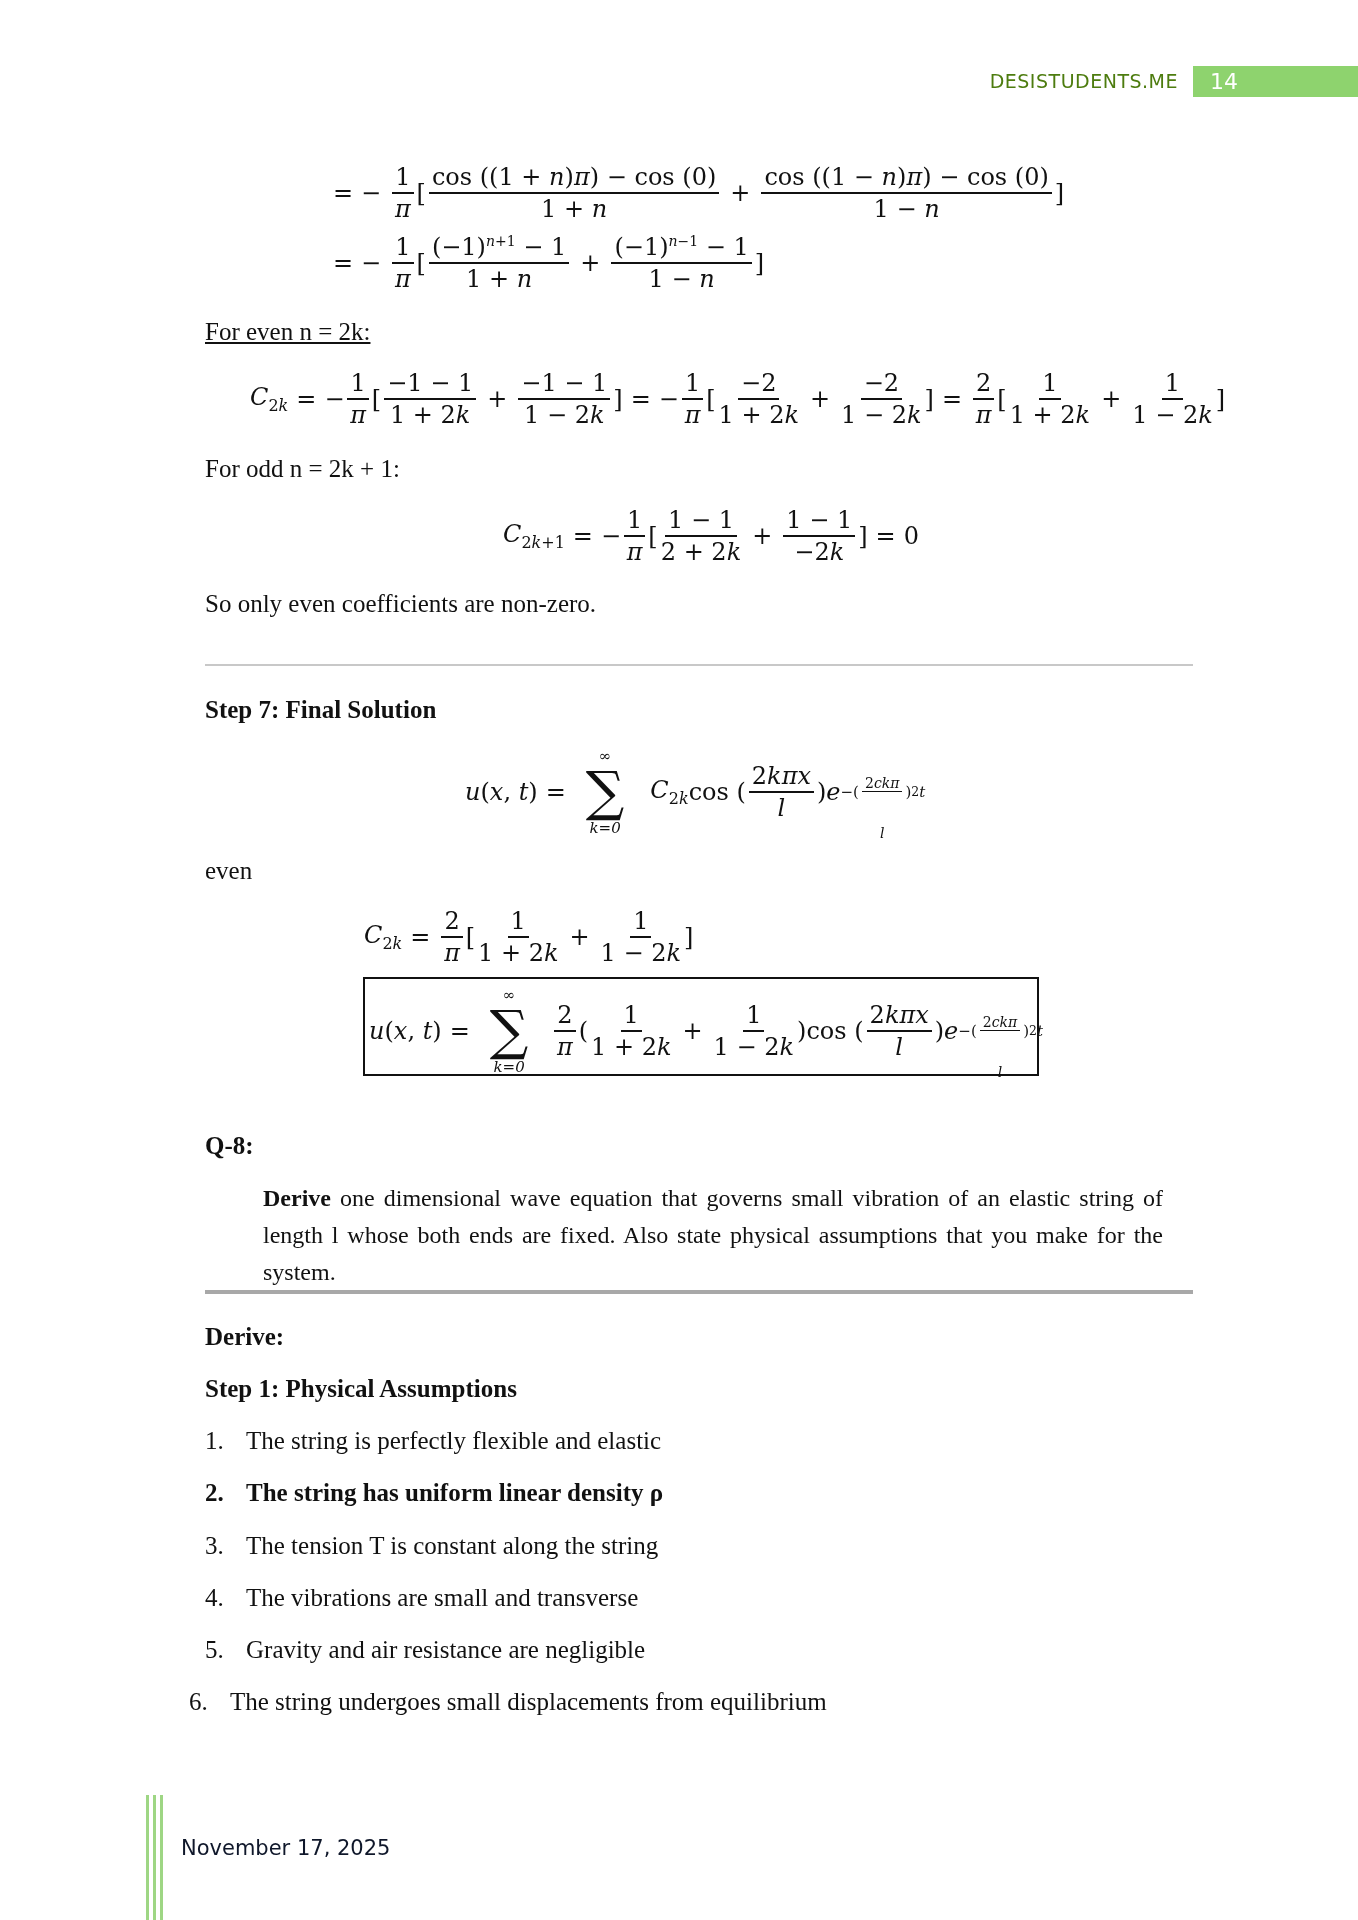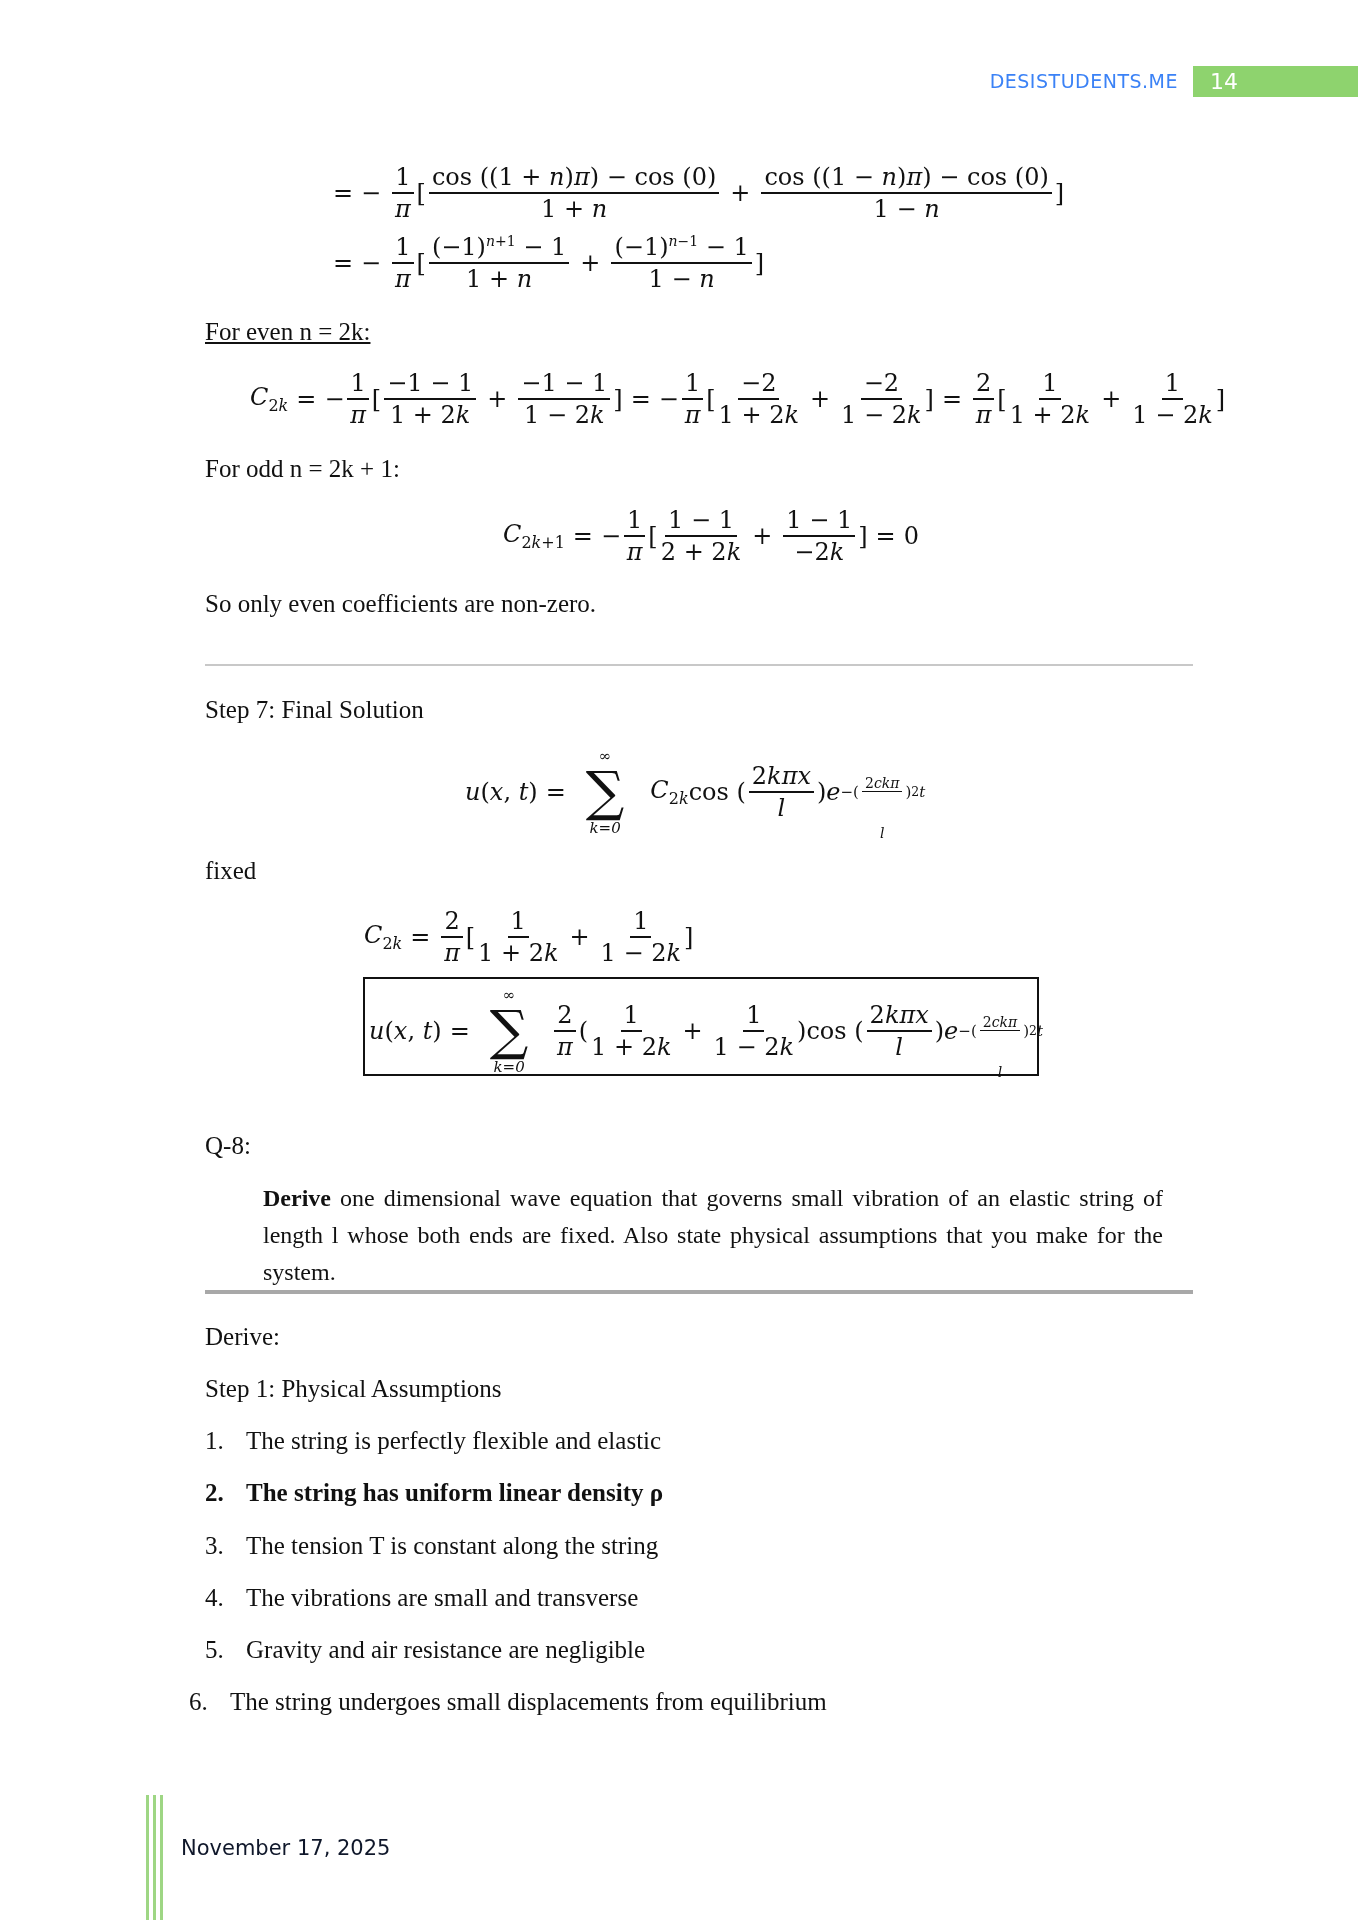"DESISTUDENTS.ME" .hdr-text { color: #3b82f6 -> #4d7c0f }
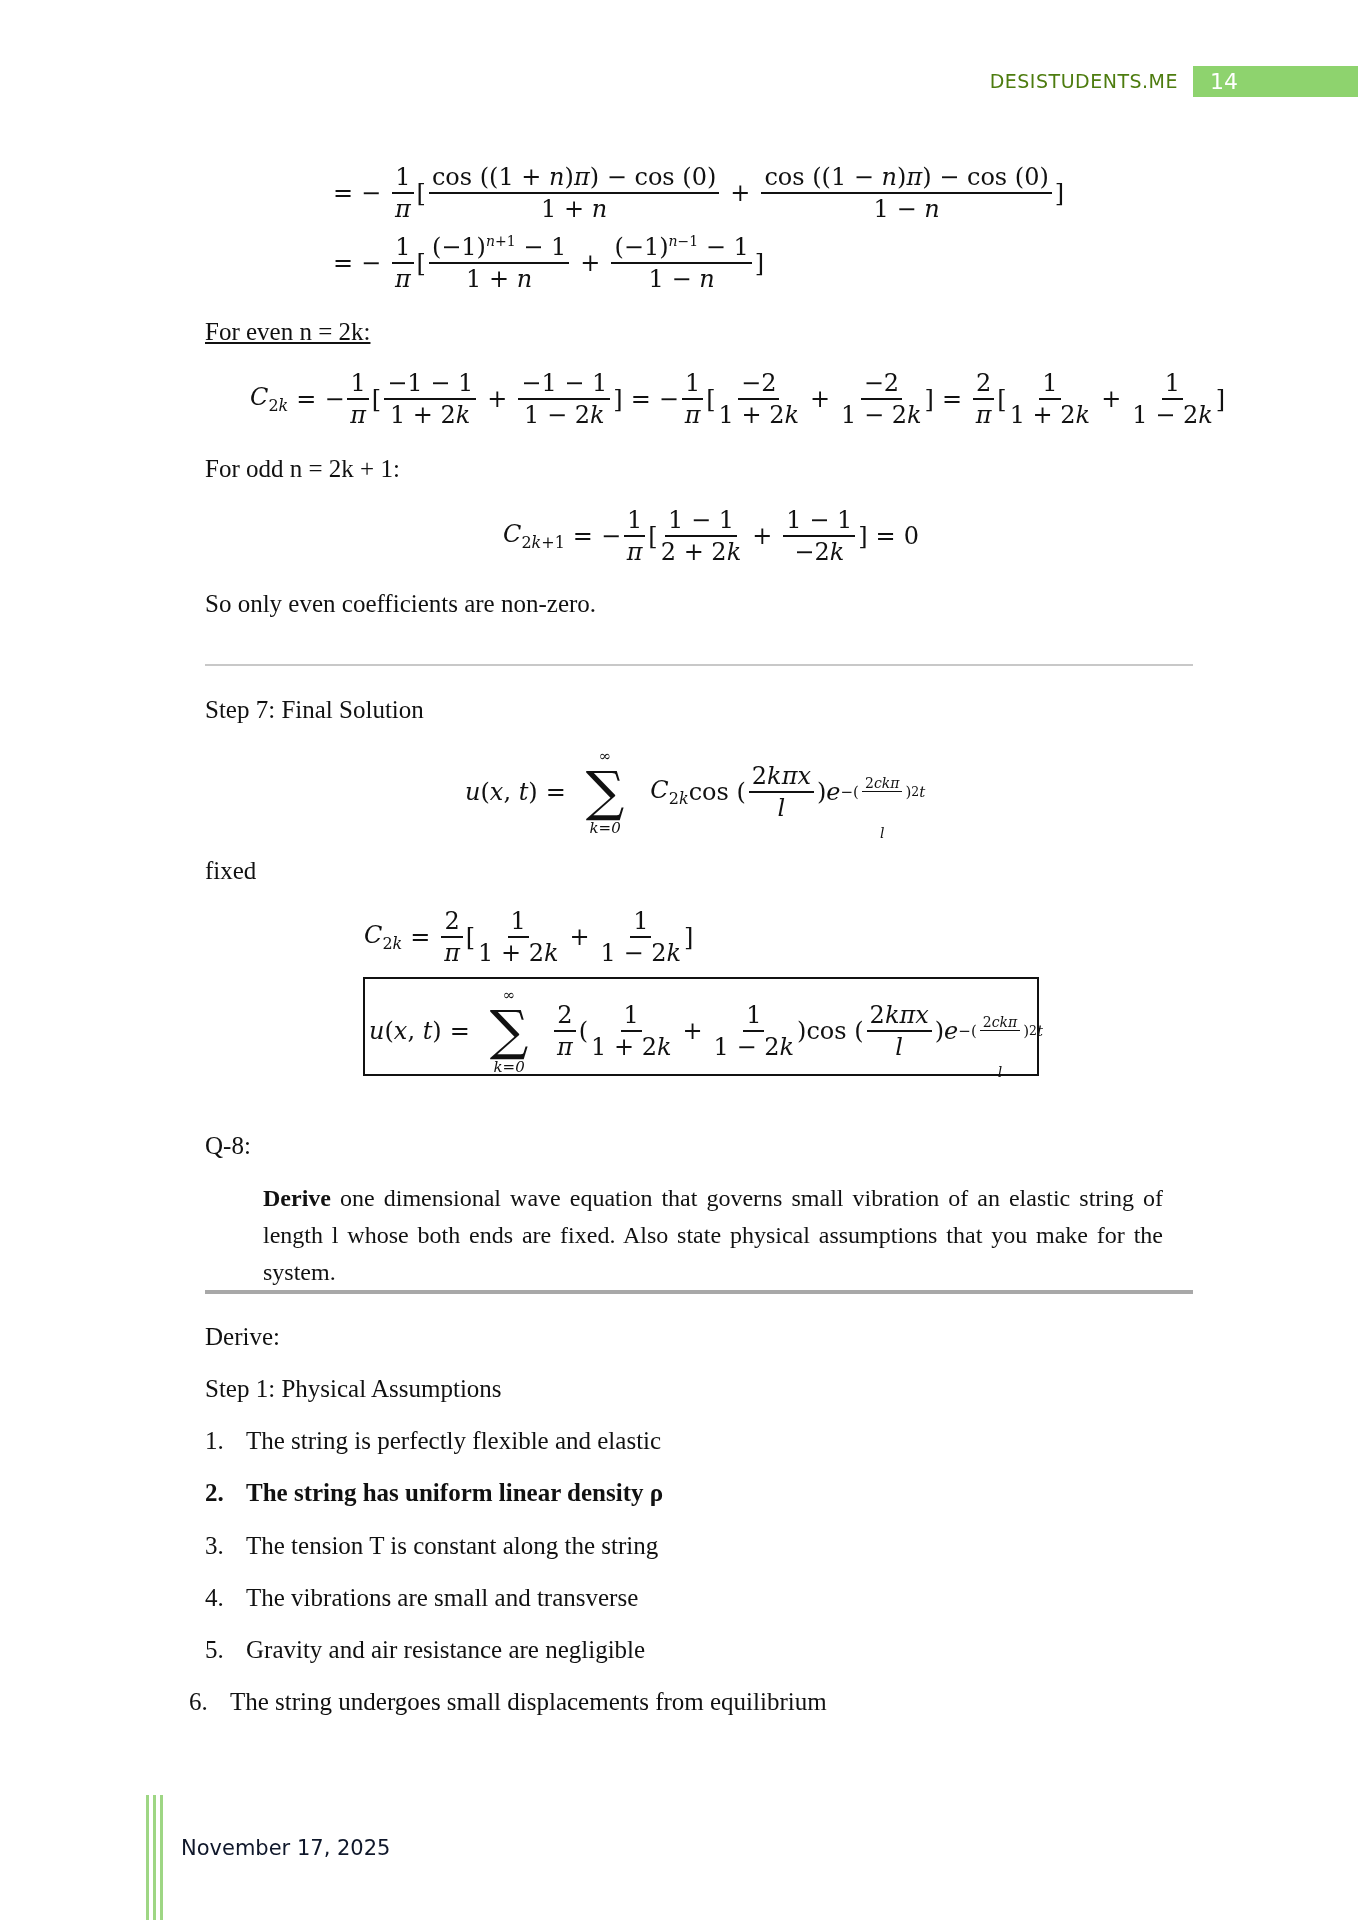"Step 7: Final Solution" .bold { font-weight: normal -> bold }
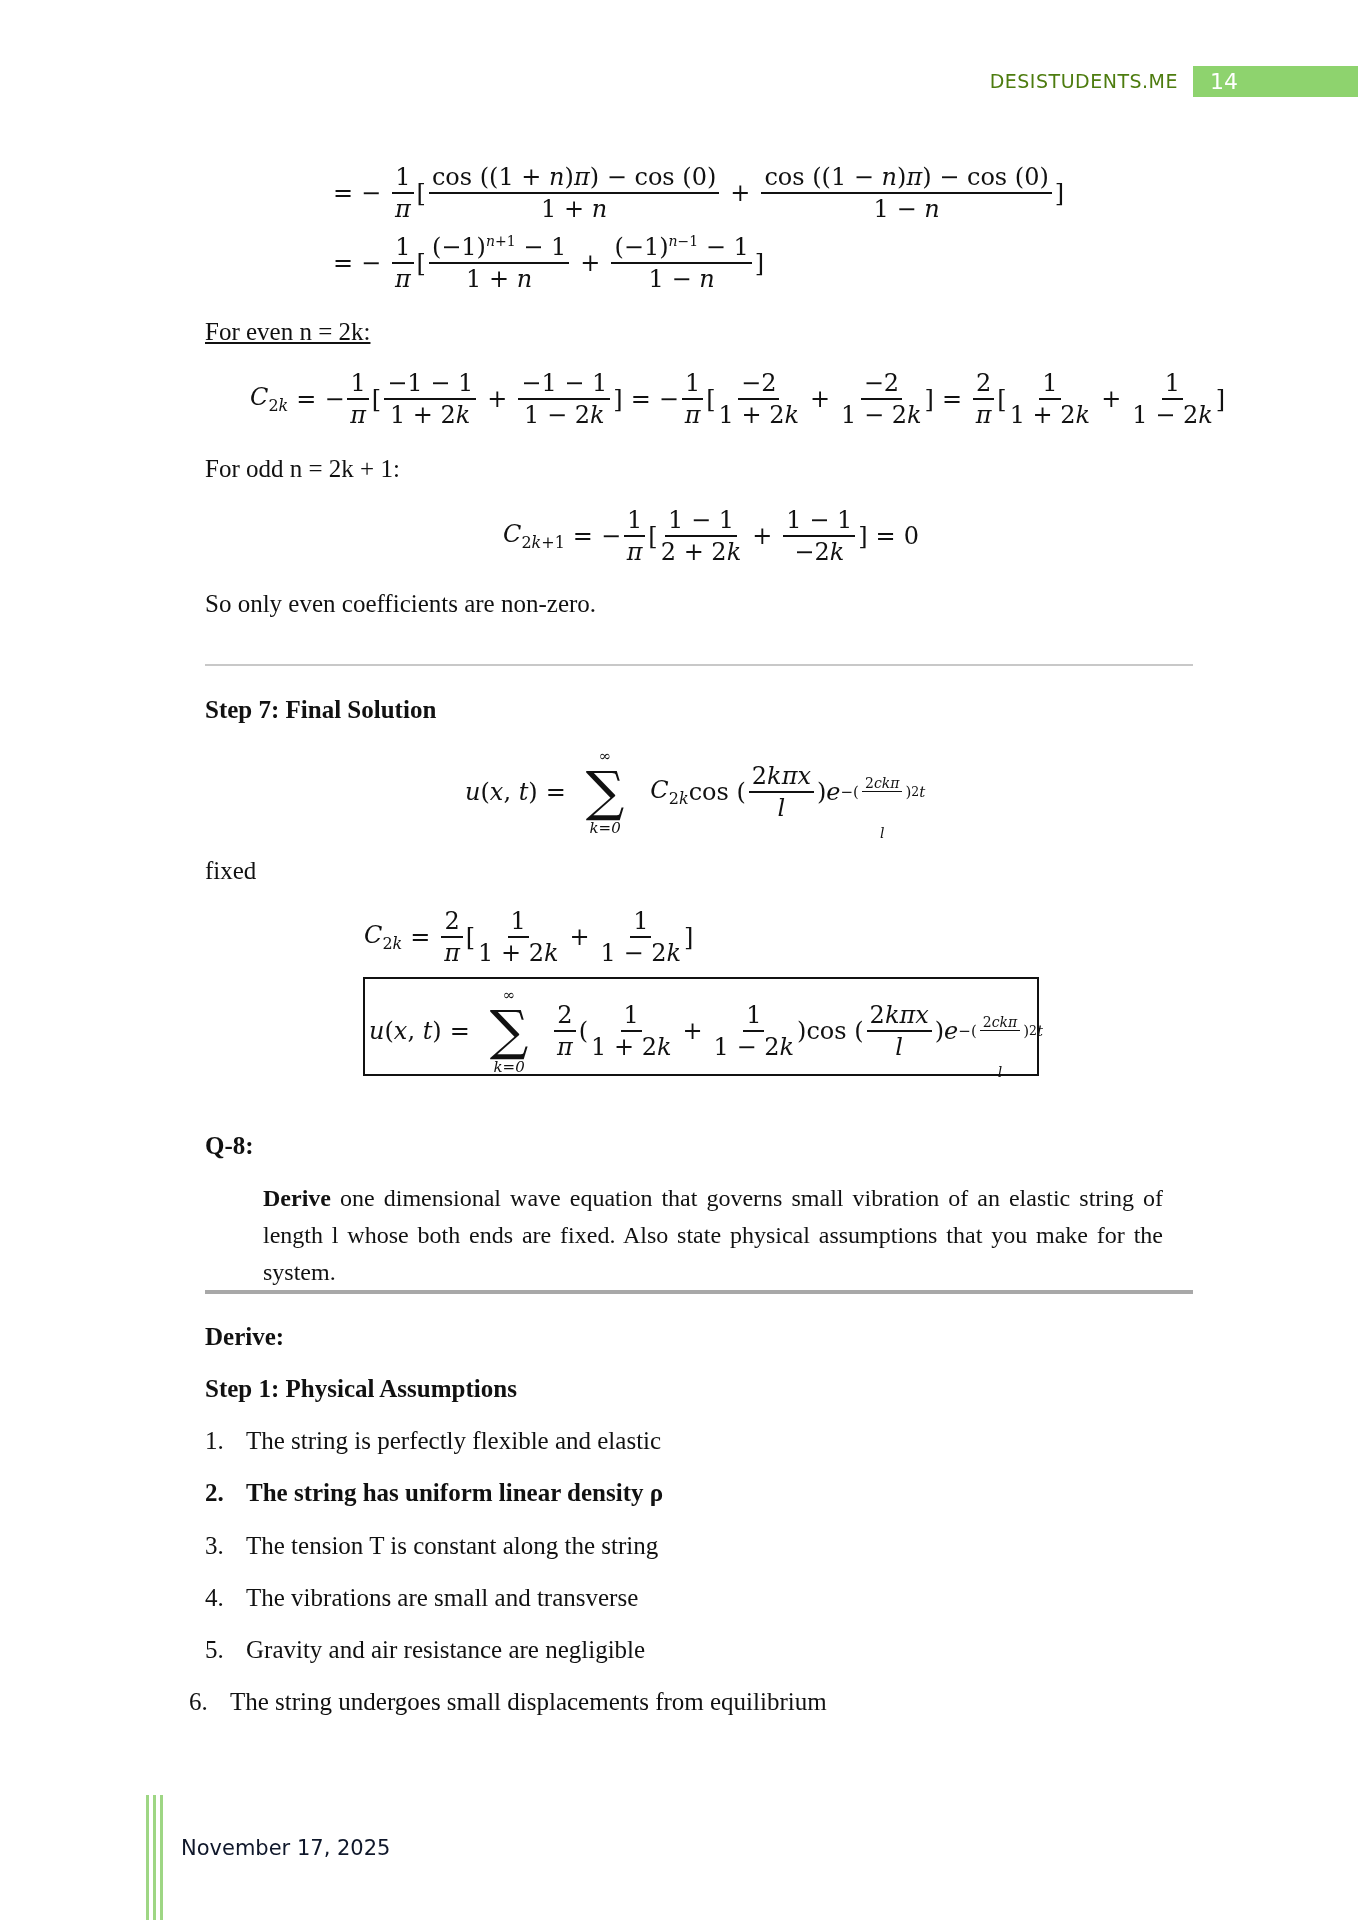"fixed" div.abs { text: fixed -> even }
